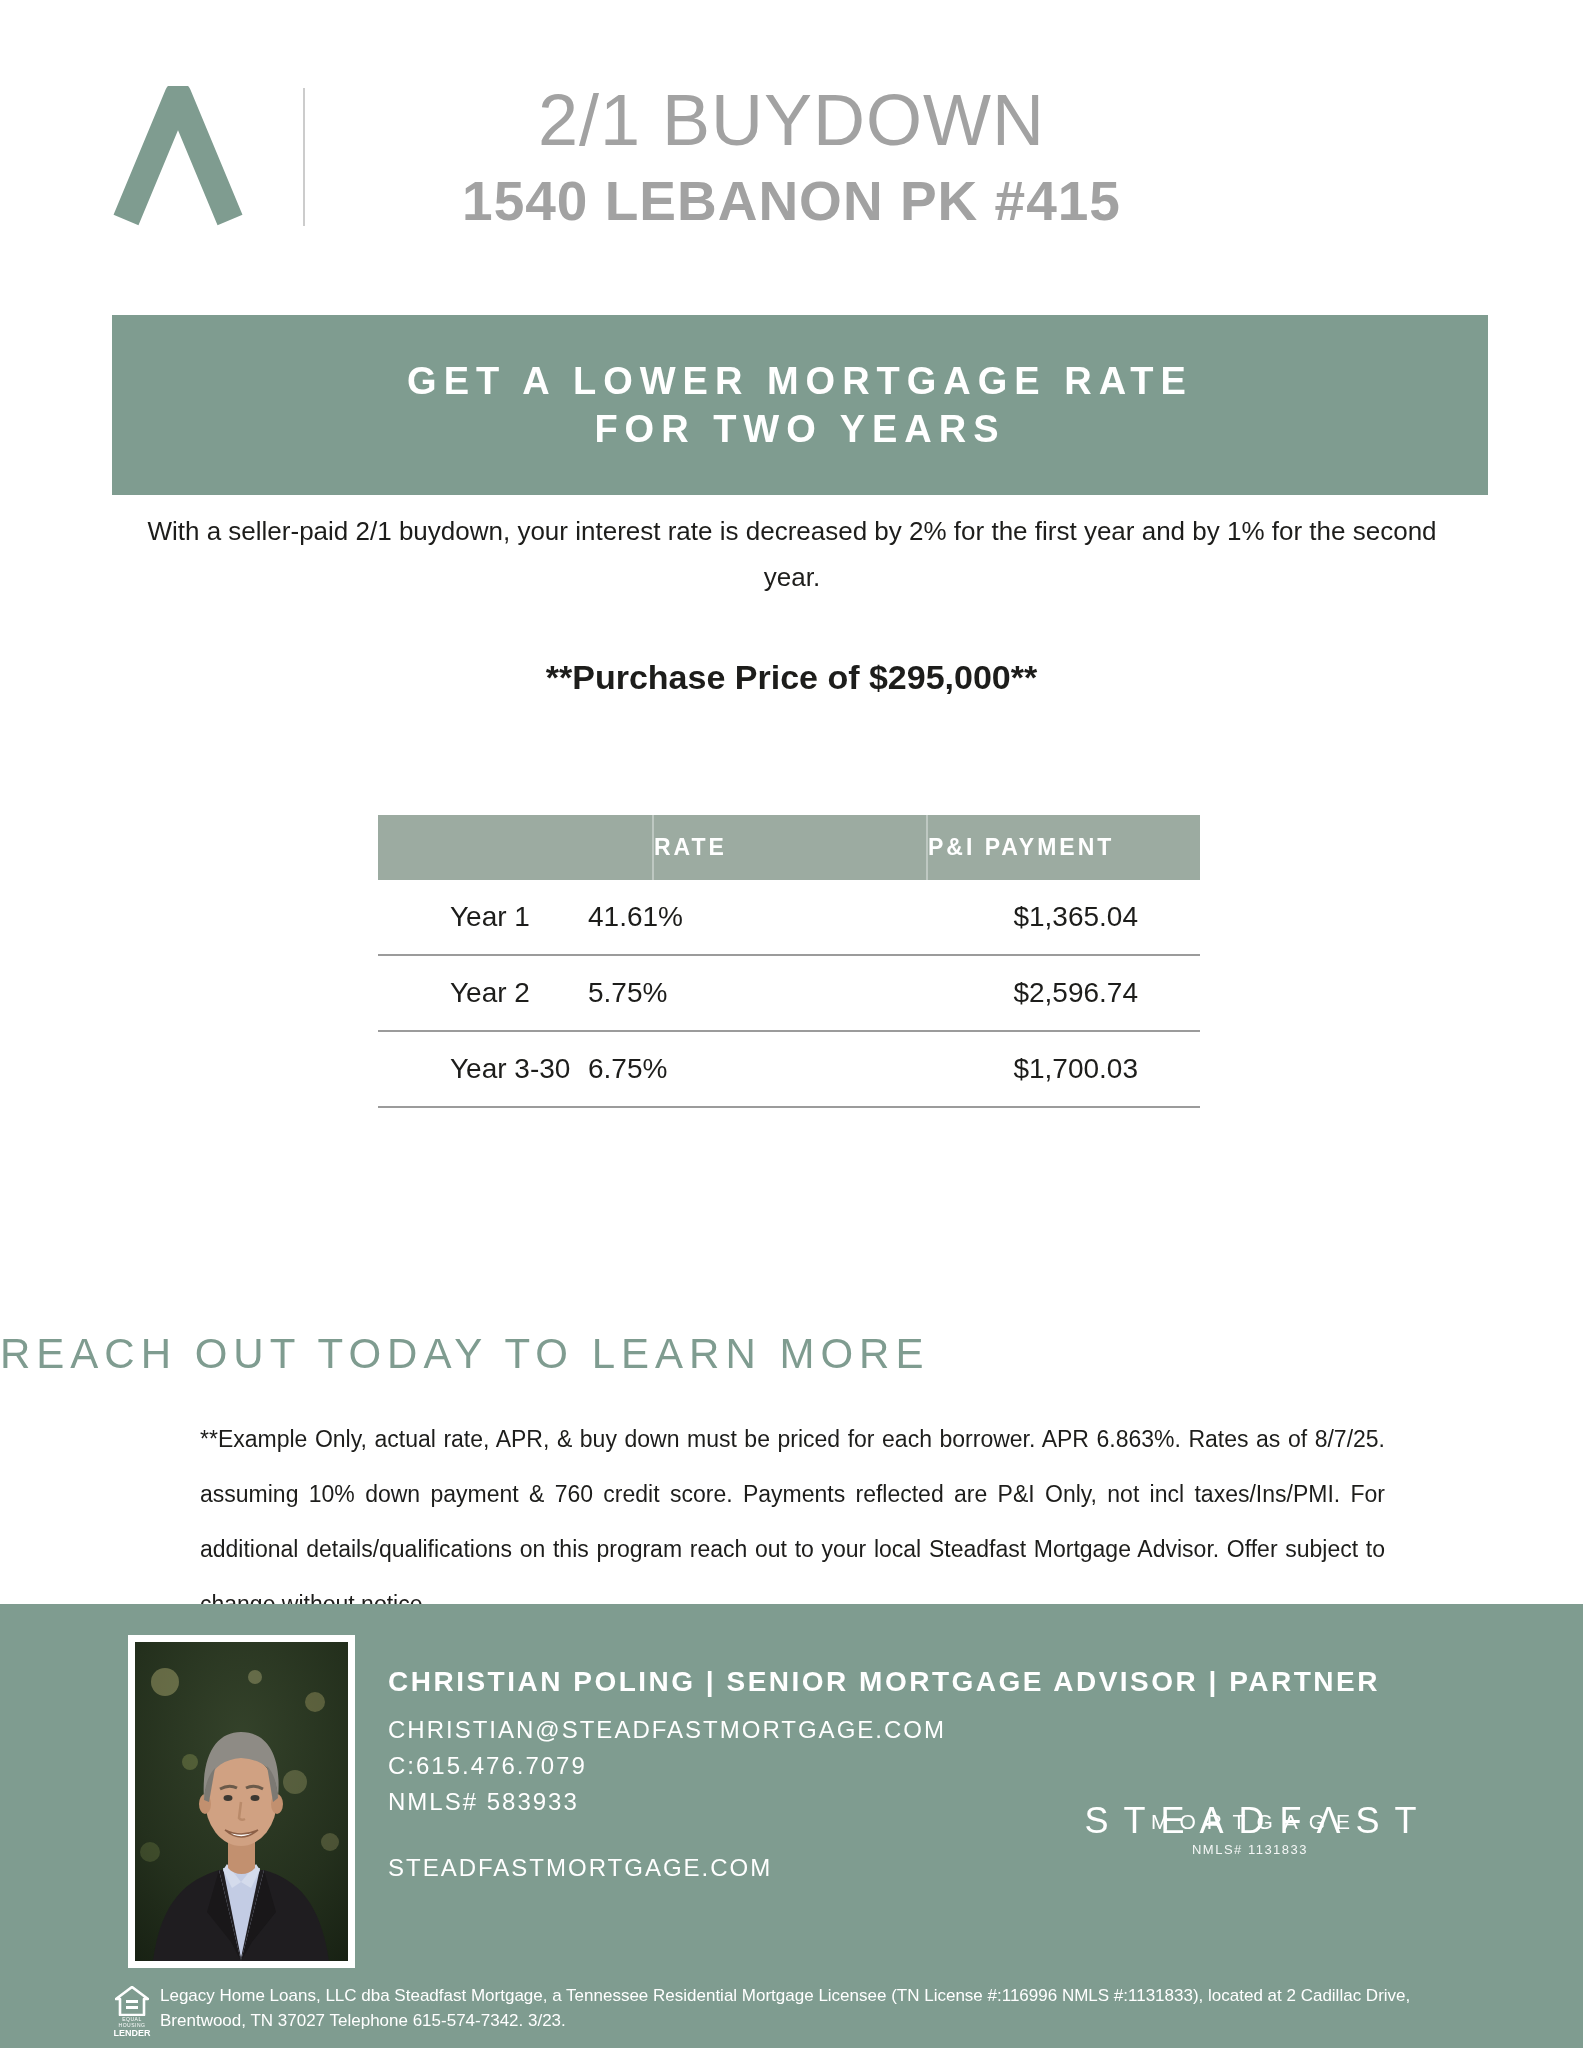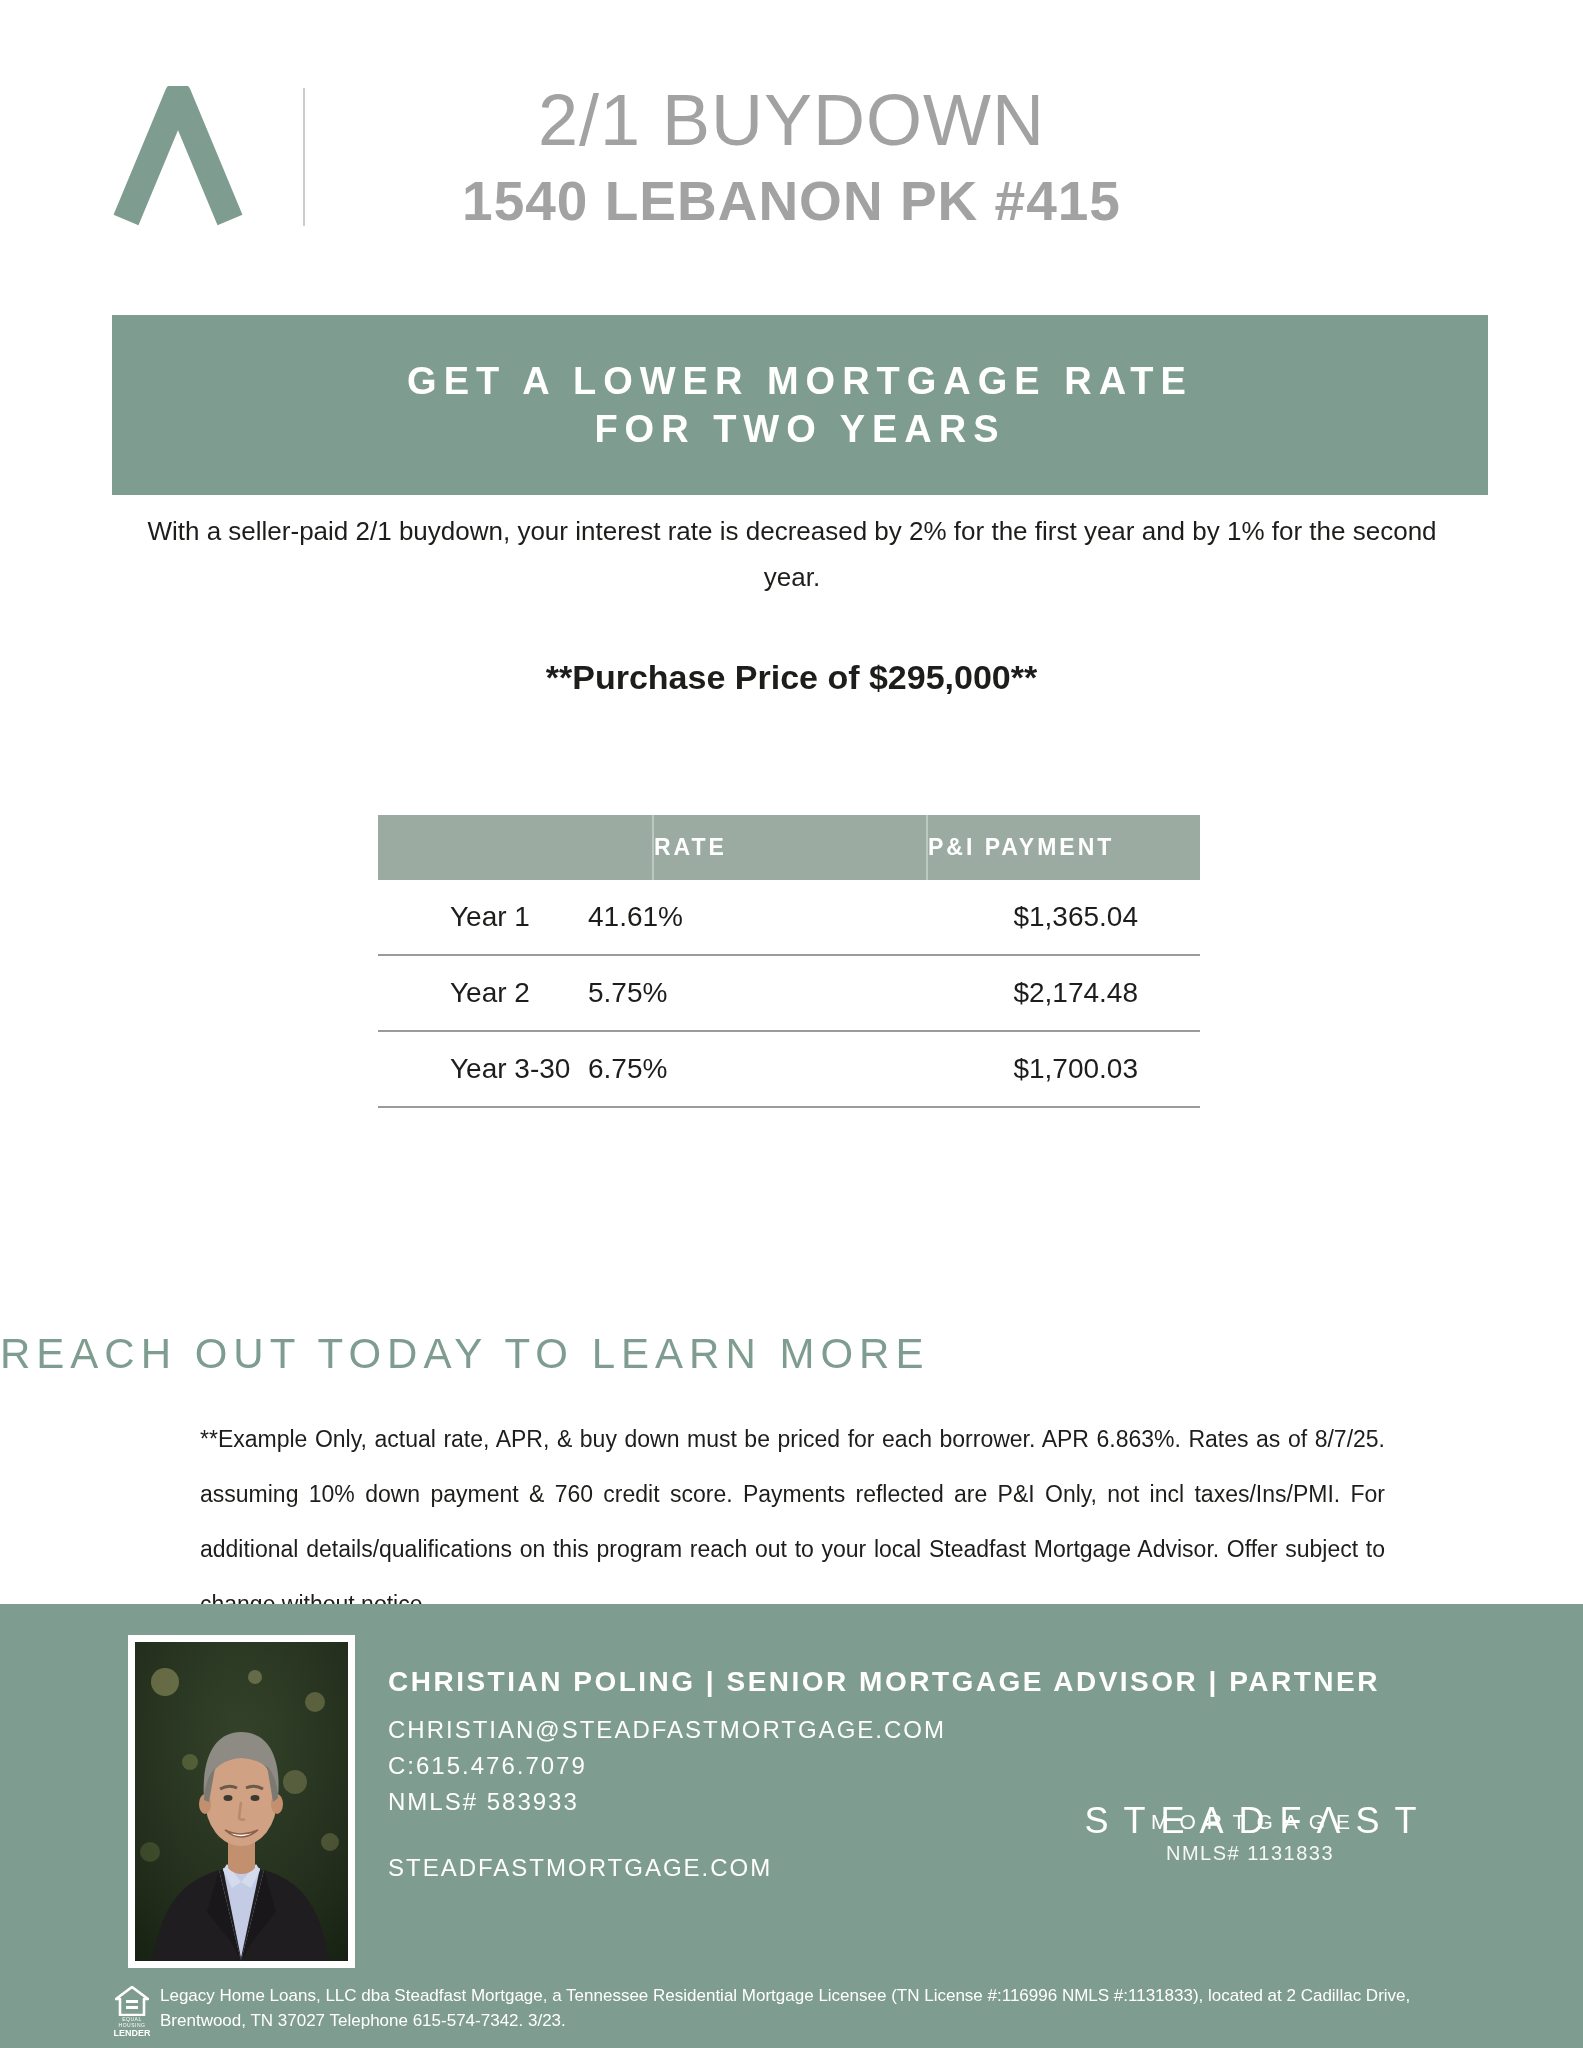"$2,174.48" div.payment { text: $2,174.48 -> $2,596.74 }
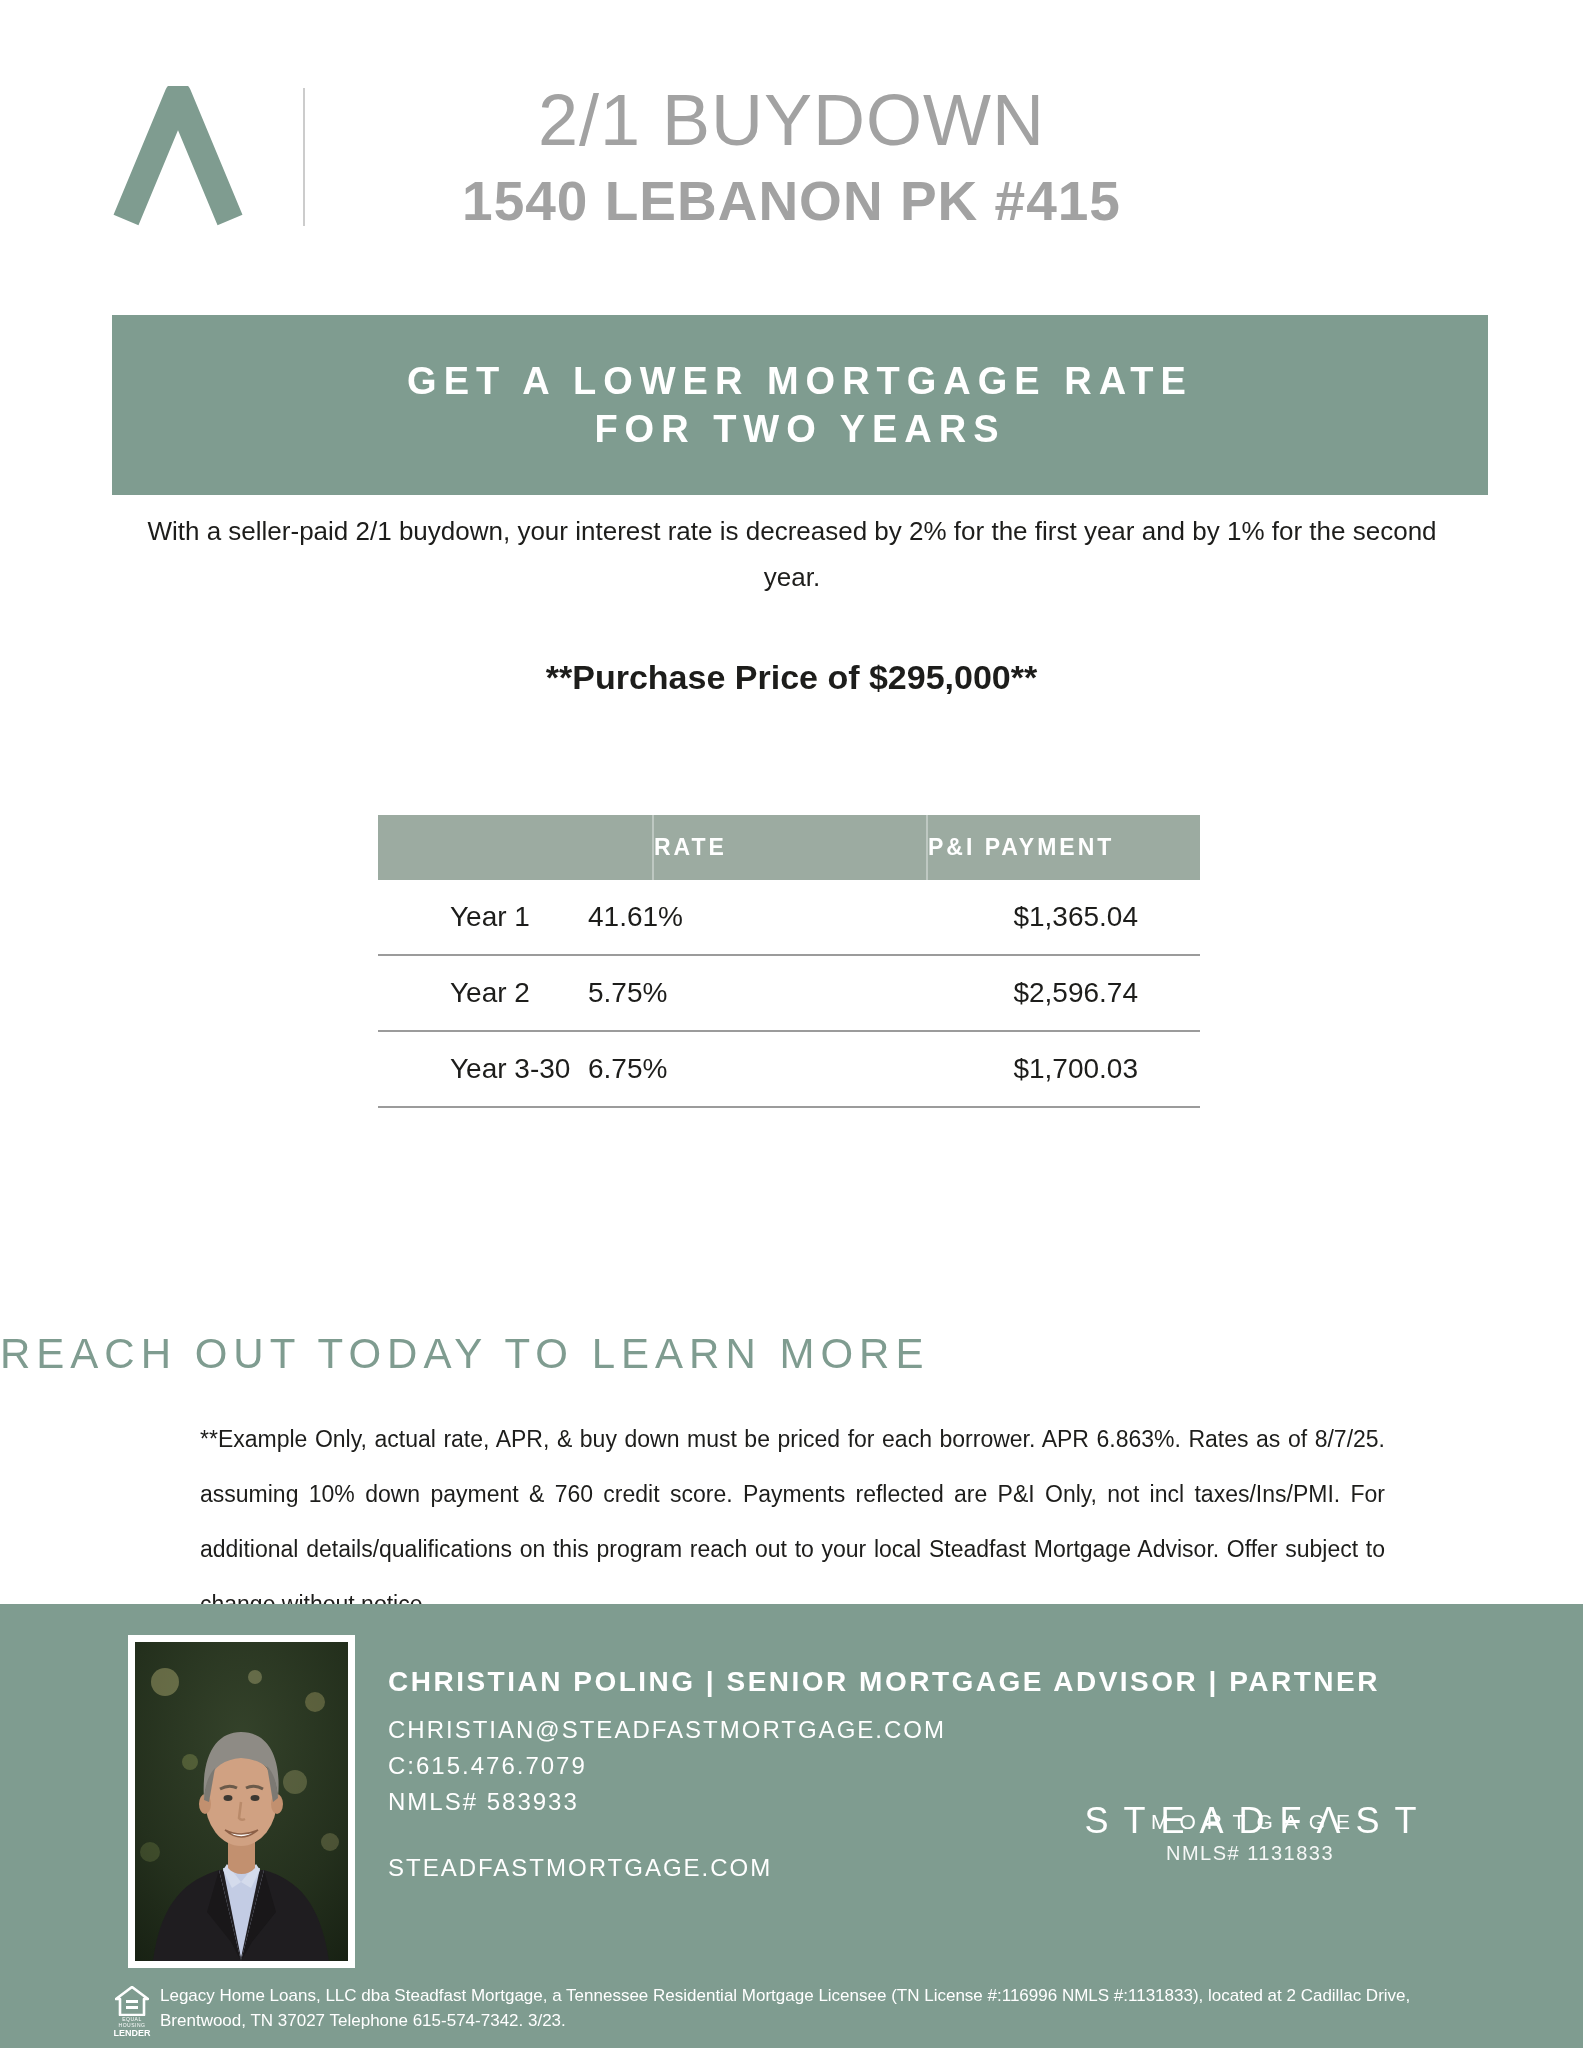"NMLS# 1131833" .brand-nmls { font-size: 20px -> 13px }
